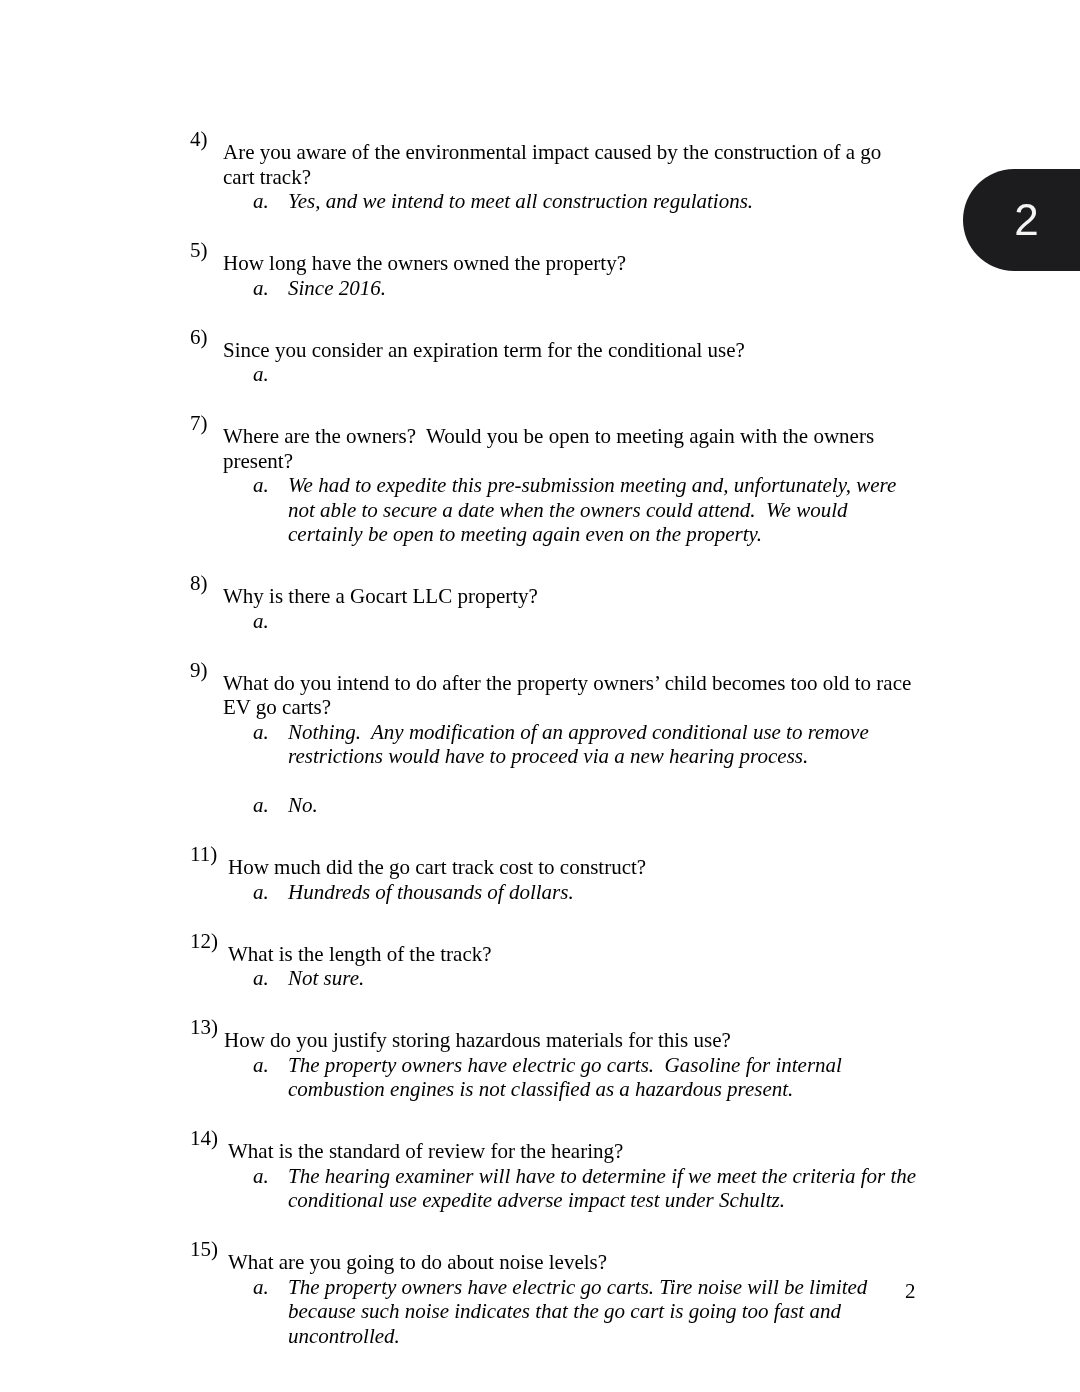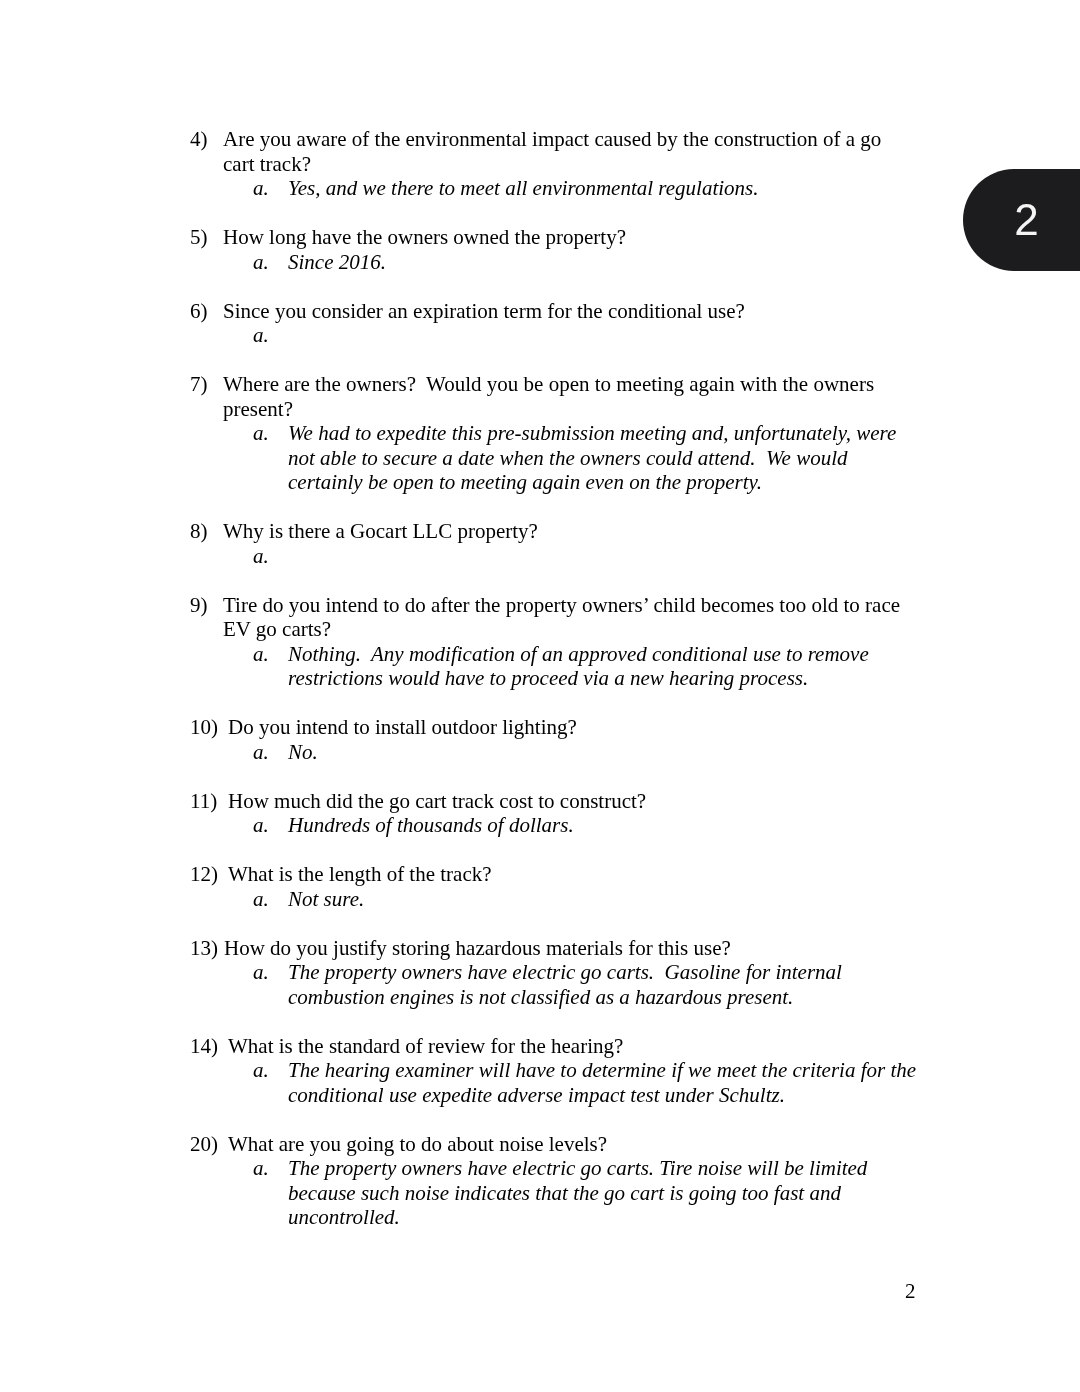"Are you aware of the" .q-text { margin-top: none -> 13px }
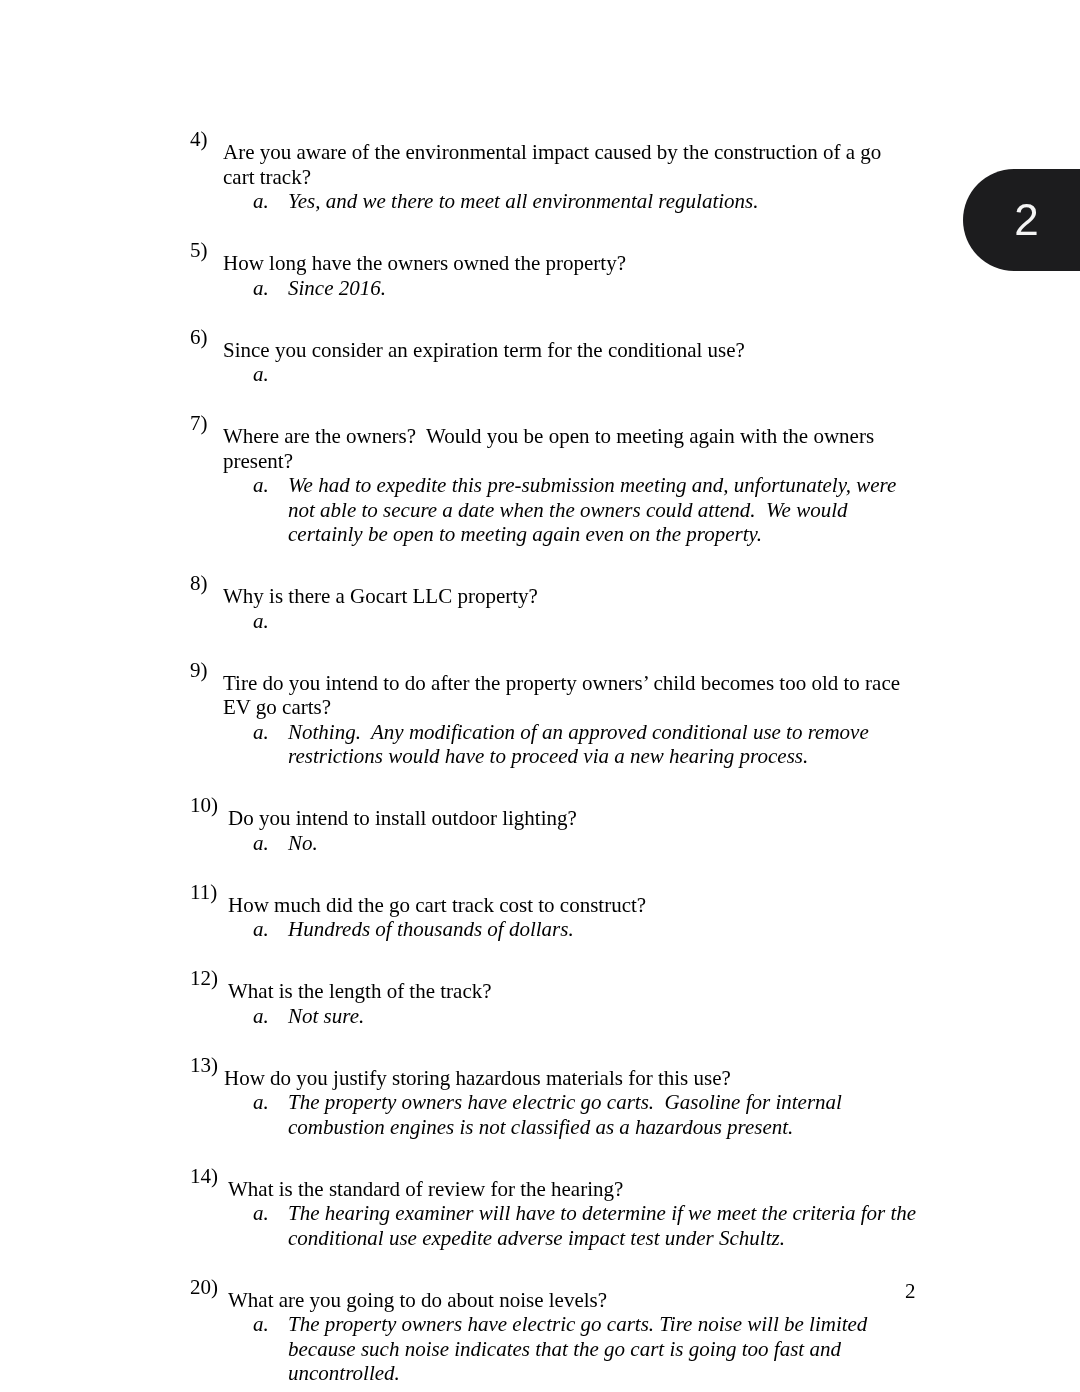"Yes, and we there to" span.a-text { text: there to meet all environmental -> intend to meet all construction }
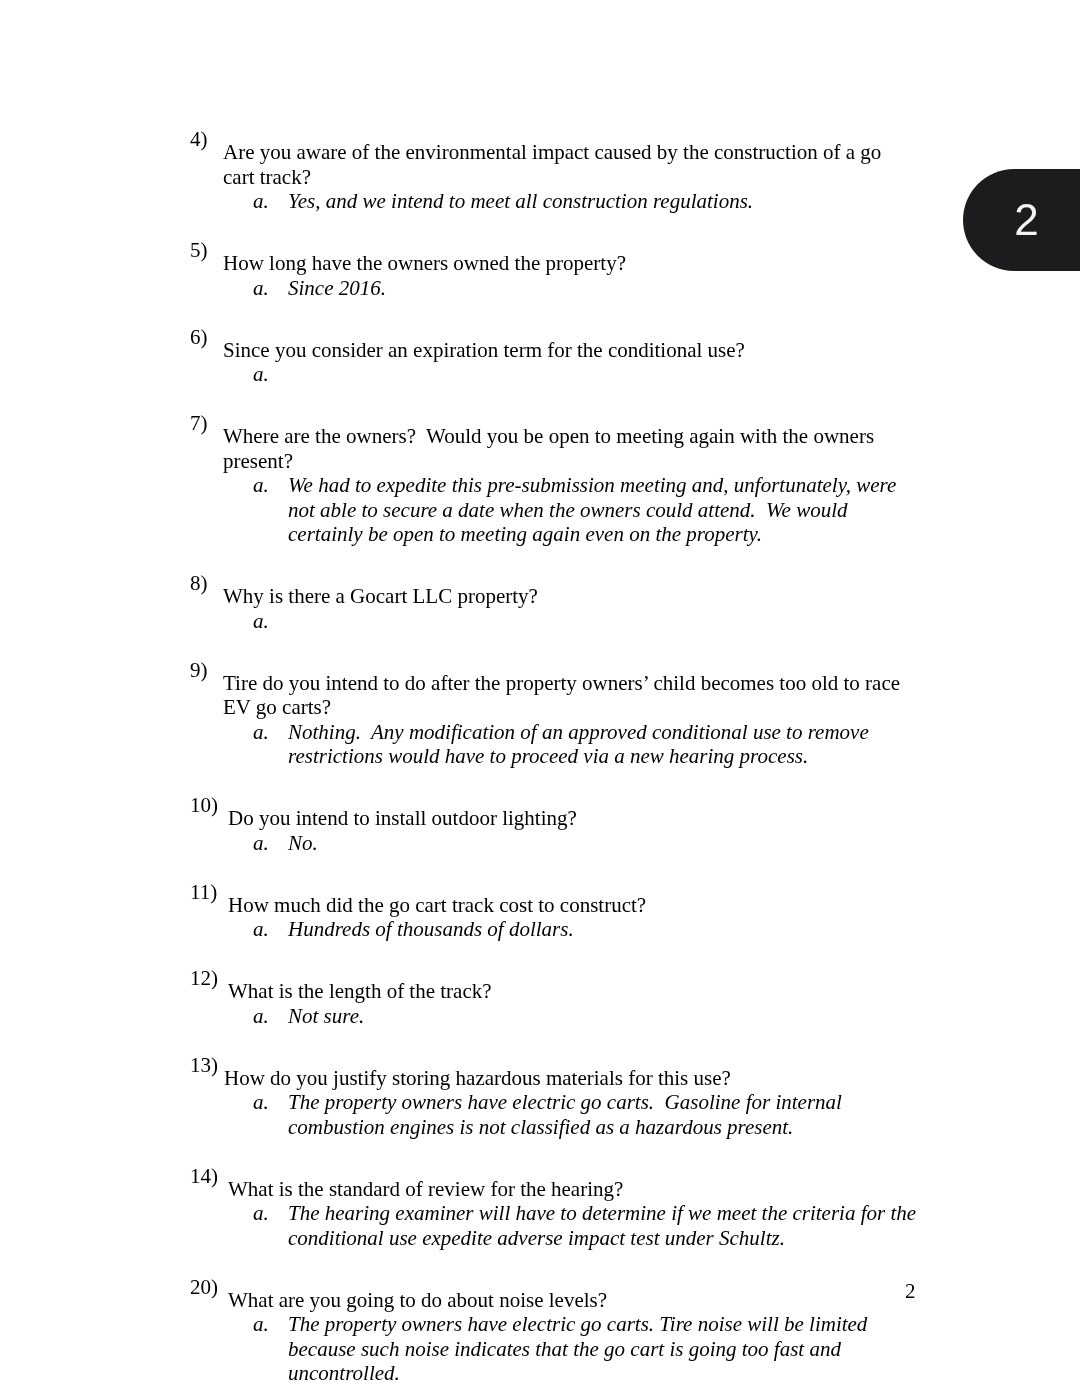"Tire do you intend to" span.q-text { text: Tire -> What }
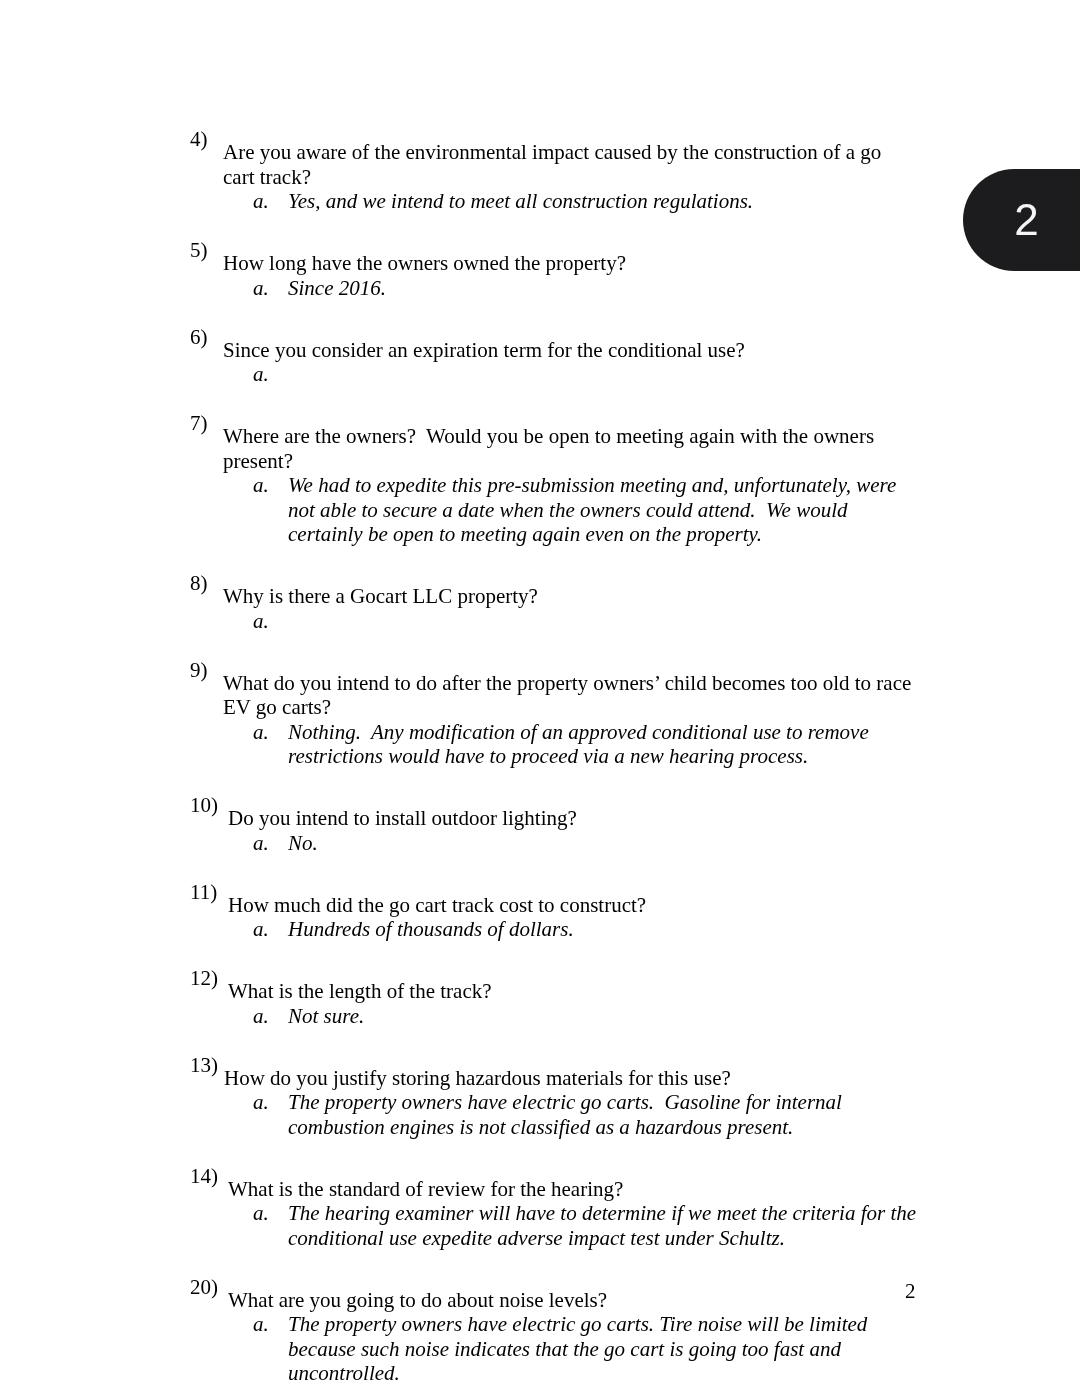"10)" div.q-row { html: <div> <span>10)</span> <span>Do you intend to install outdoor lighting?</span> </div> -> none }
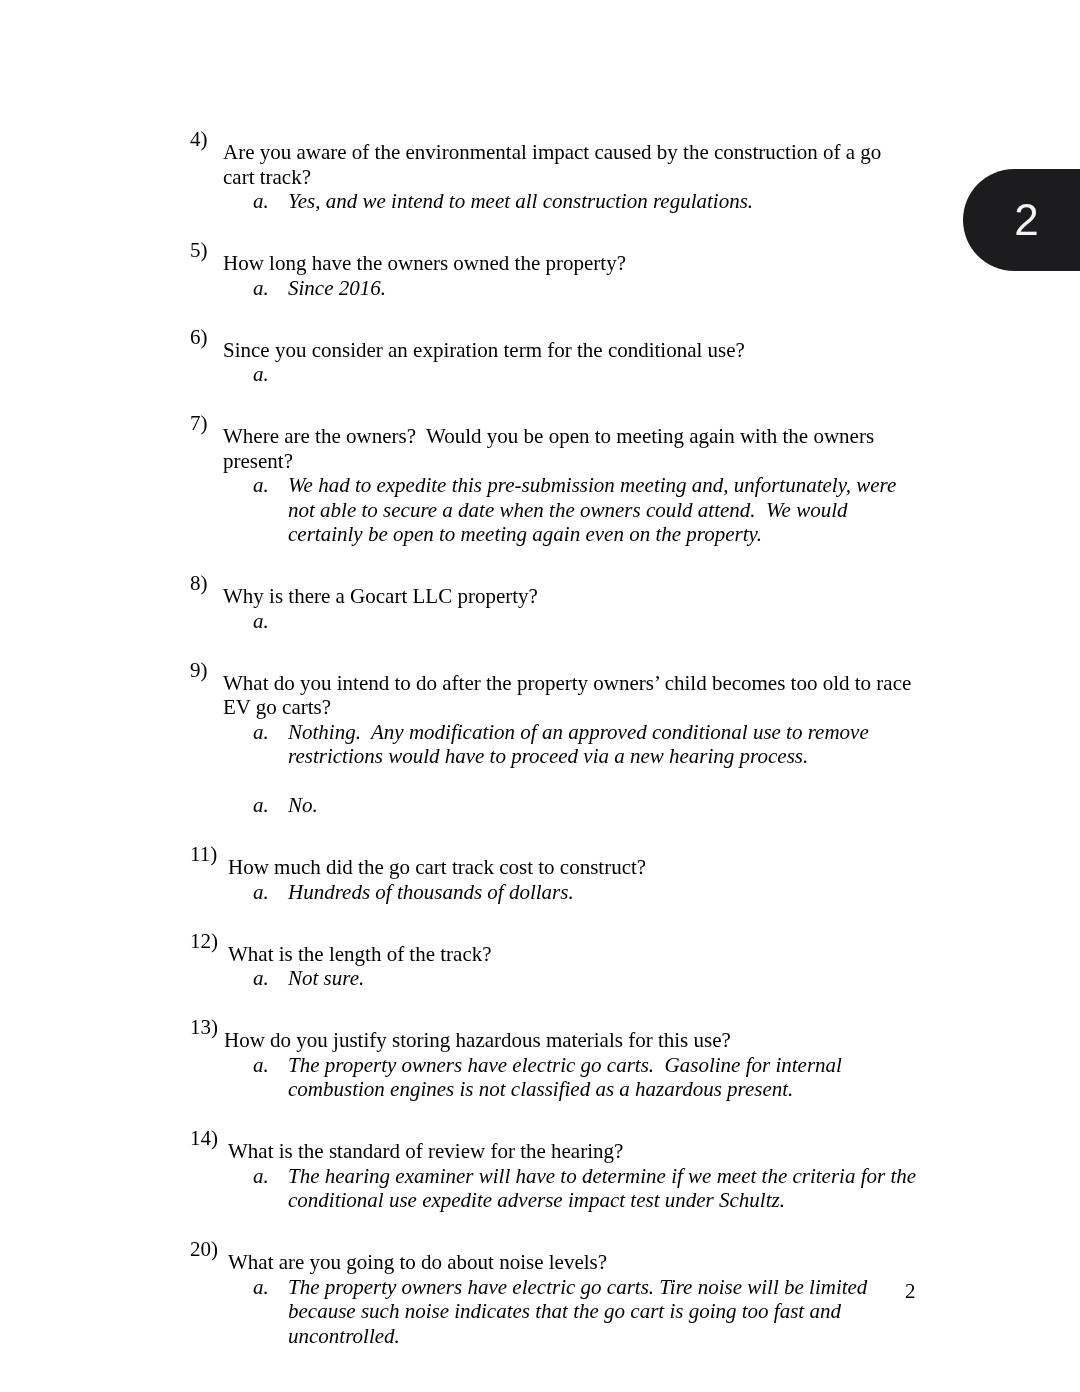"20)" span.q-num { text: 20 -> 15 }
